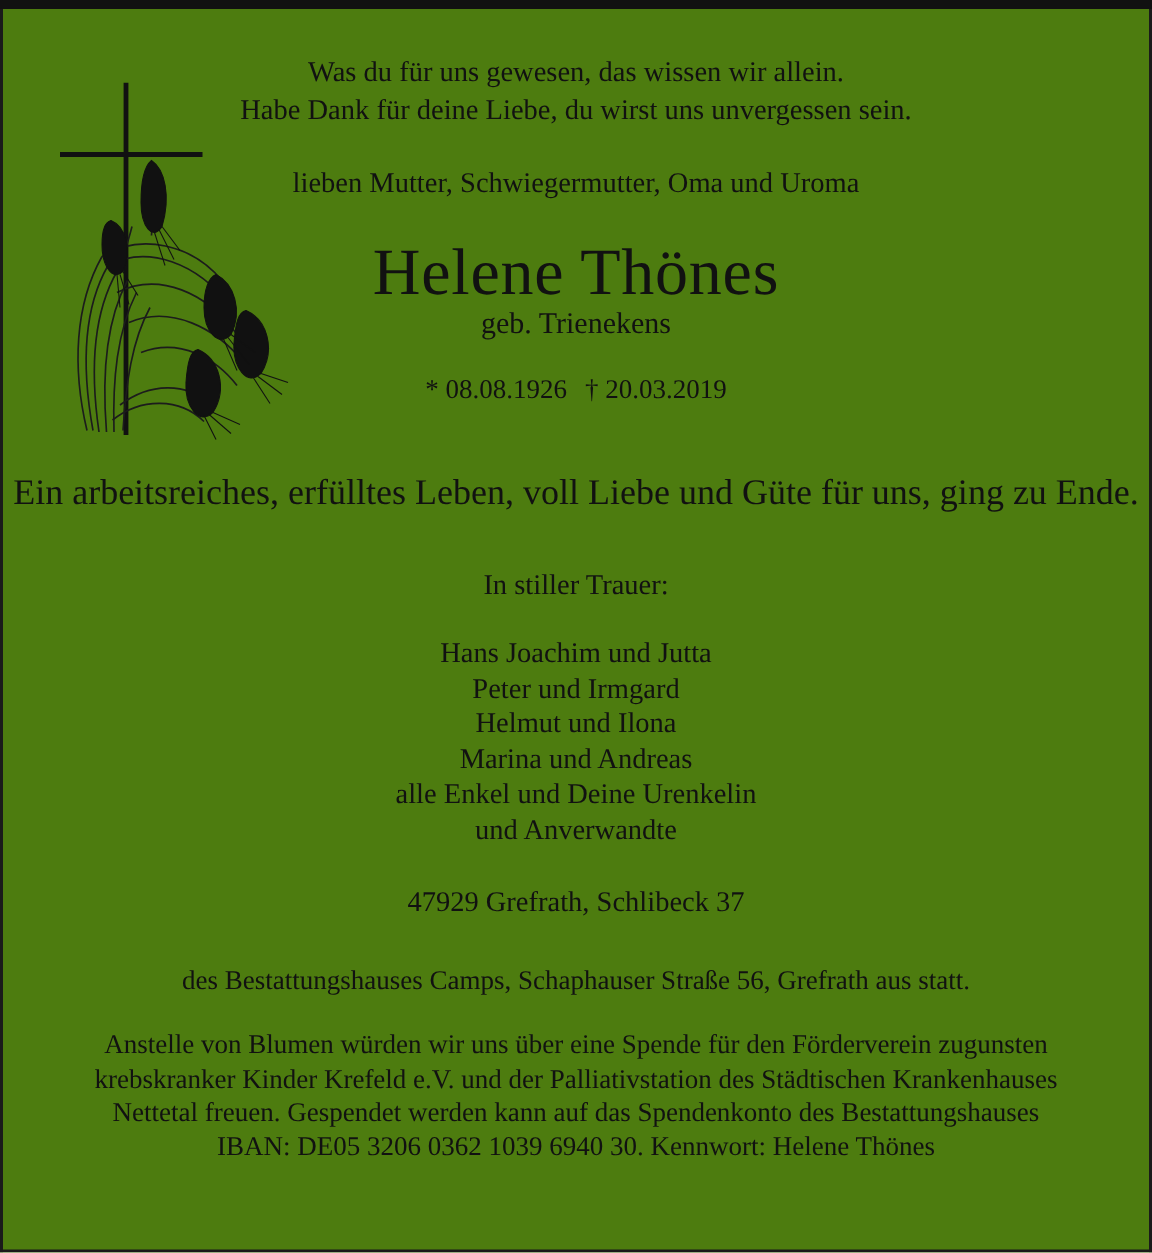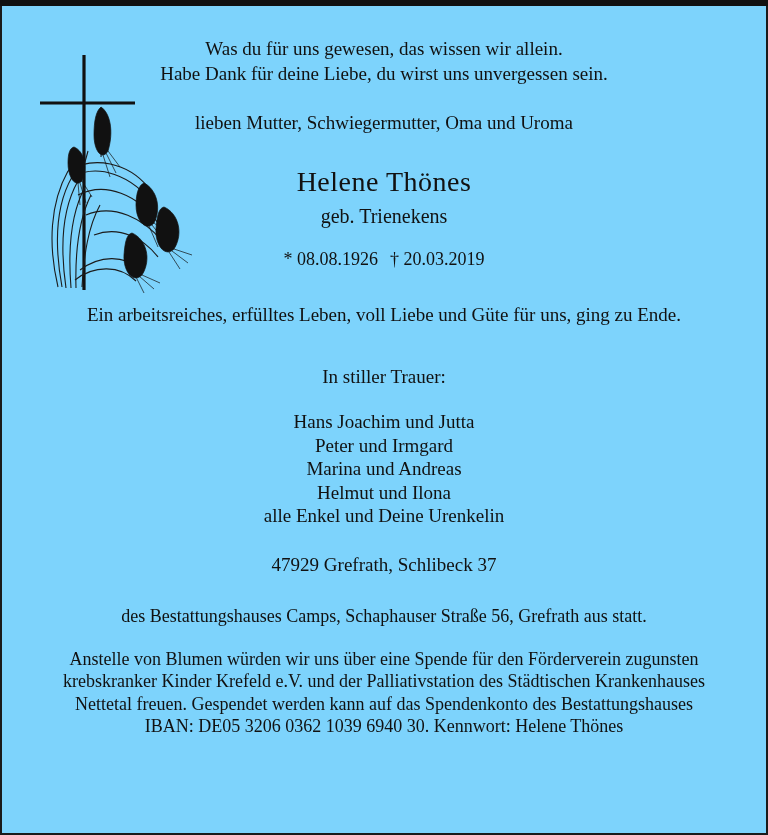"Was du für uns gewesen," .notice { background: #7dd3fc -> #4d7c0f }
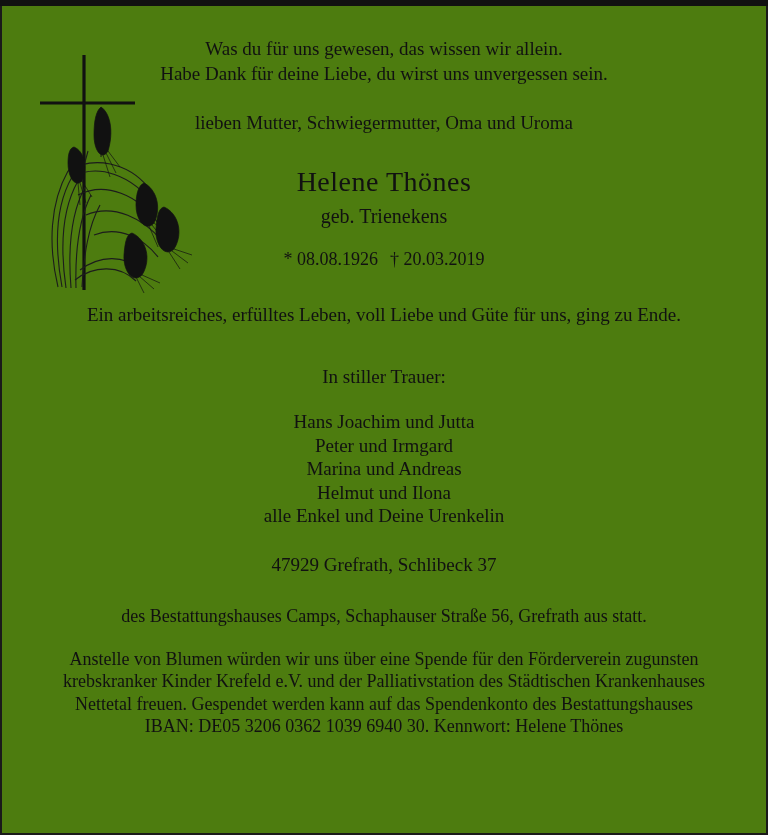"Helene Thönes" .name { font-size: 28px -> 44px }
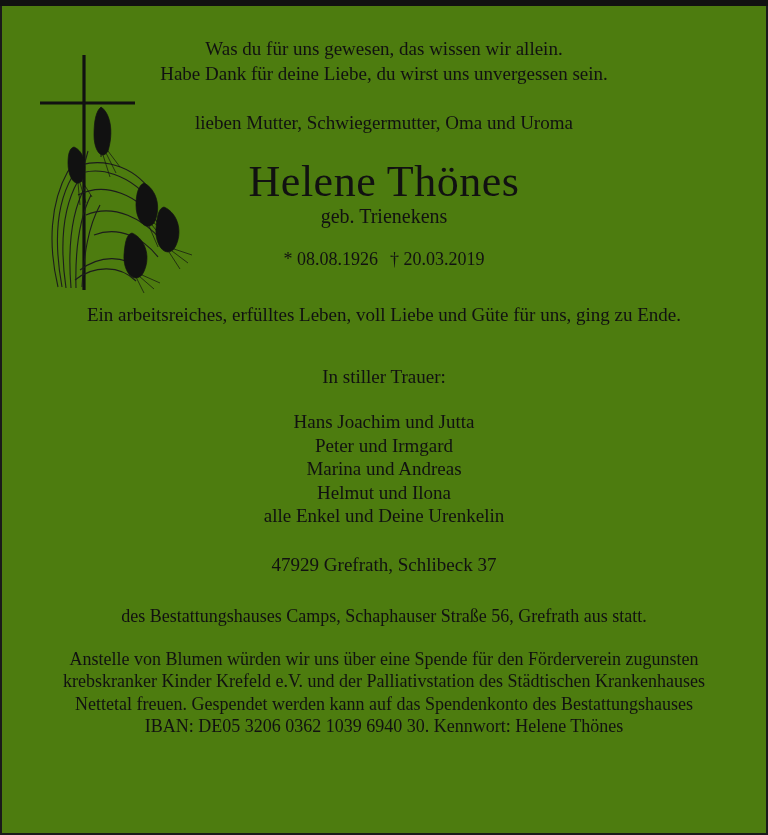"Ein arbeitsreiches, erfülltes Leben," .epitaph { font-size: 19px -> 24px; margin-top: 30px -> 44px }
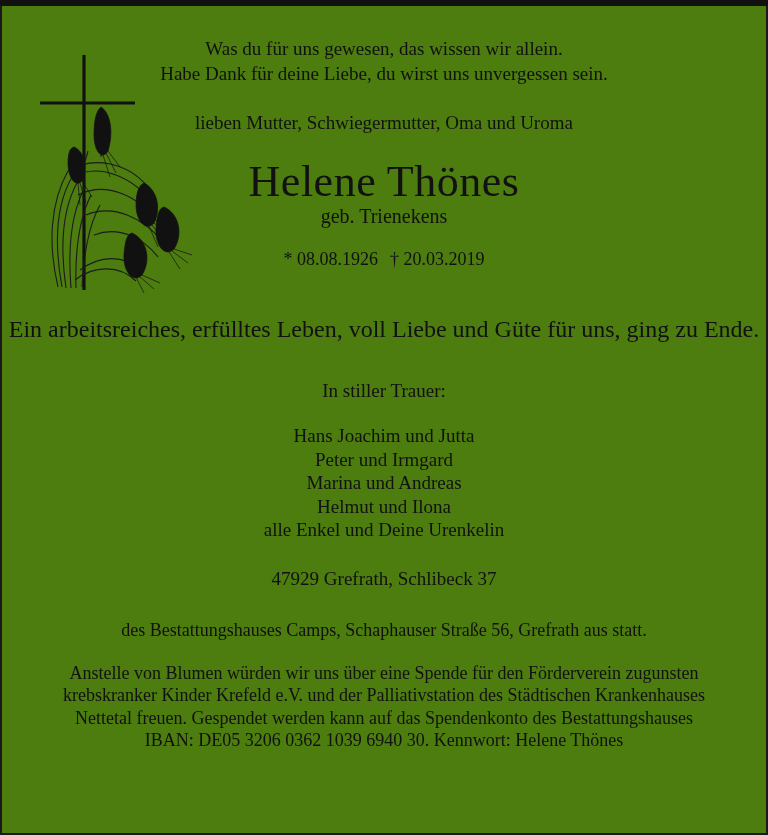"Marina und Andreas" span.line { order: before "Helmut und Ilona" -> after "Helmut und Ilona" }
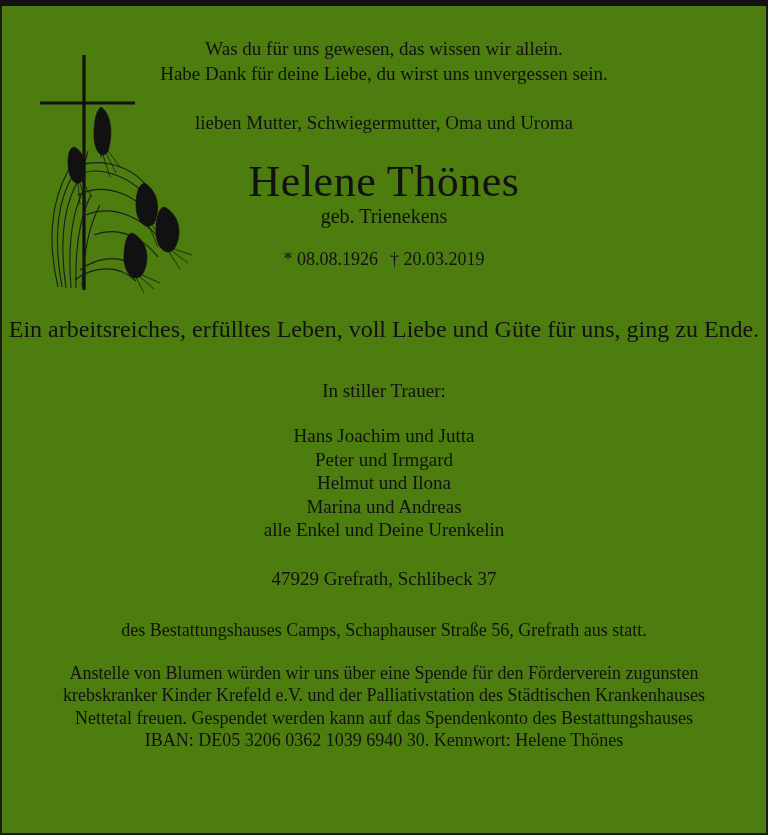"und Anverwandte" span.line { html: none -> <span>und Anverwandte</span> }
